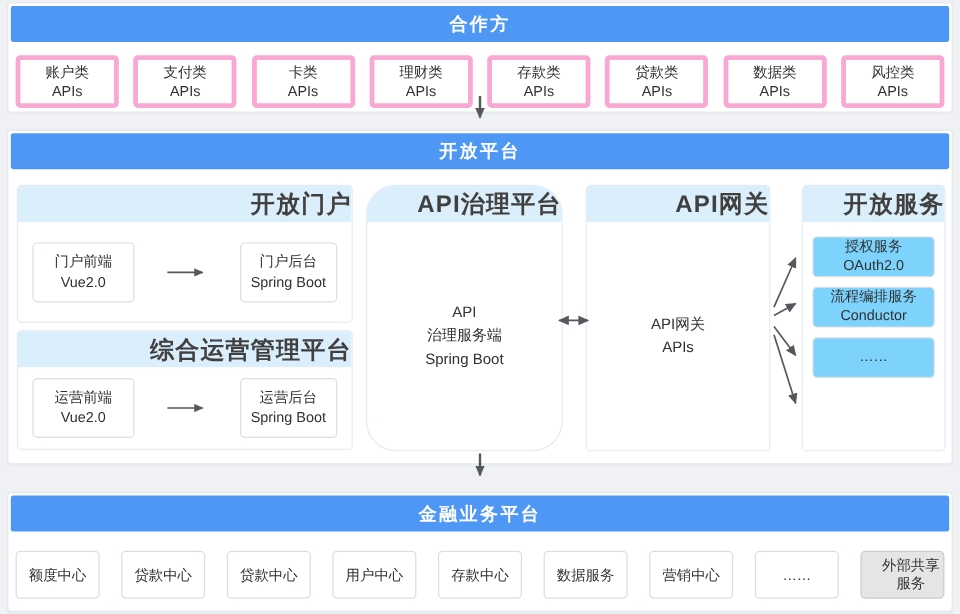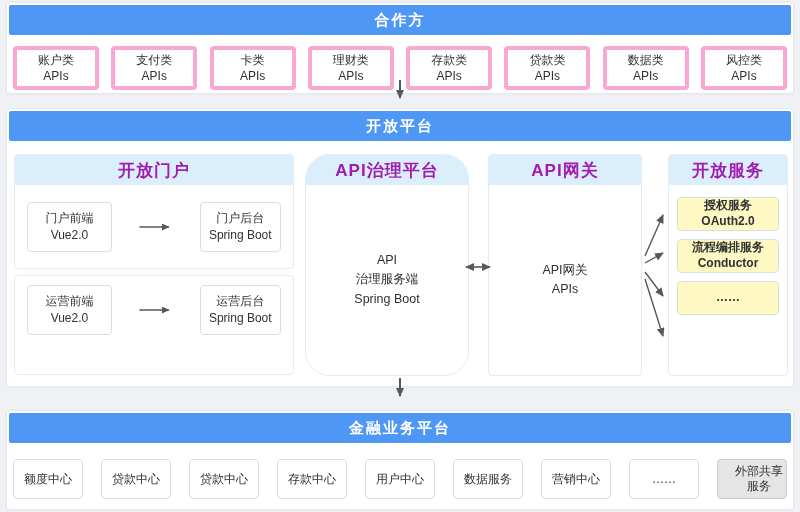"开放门户" .panel-header { color: #a21caf -> #404040; font-size: 17px -> 20px; justify-content: center -> flex-end }
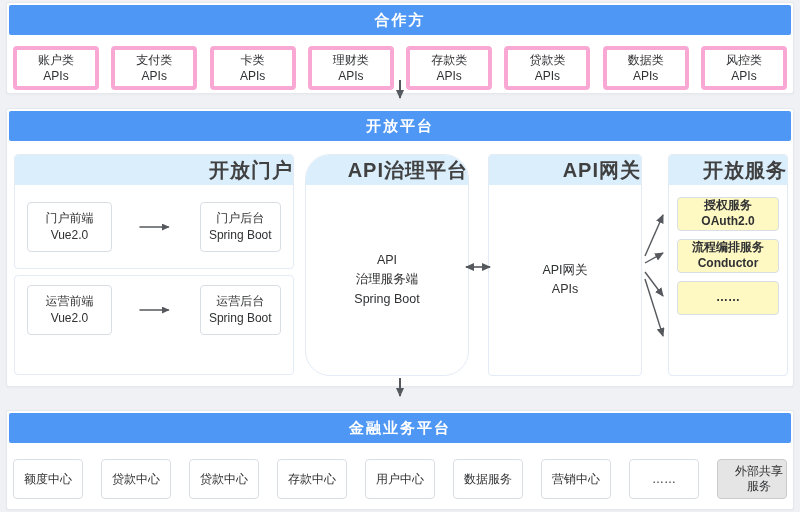"授权服务" .service-box { background: #fef9c3 -> #7dd3fc; font-weight: bold -> none }
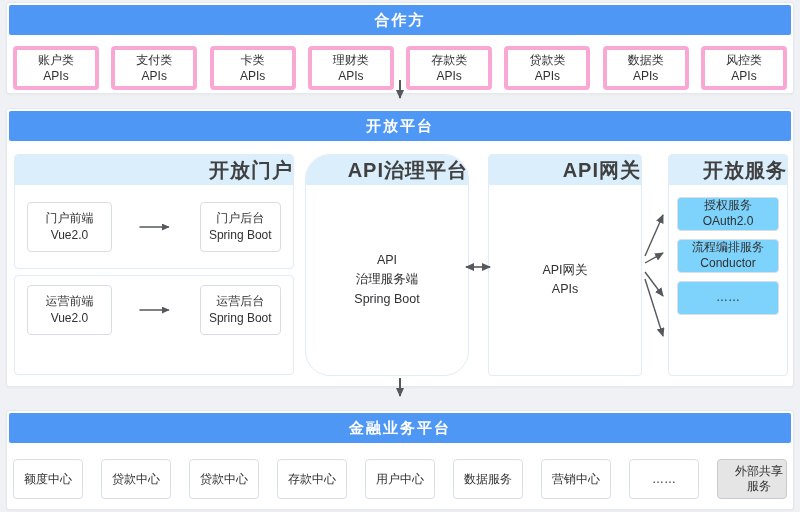"综合运营管理平台" div.panel-header { html: none -> <div> <span>综合运营管理平台</span> </div> }
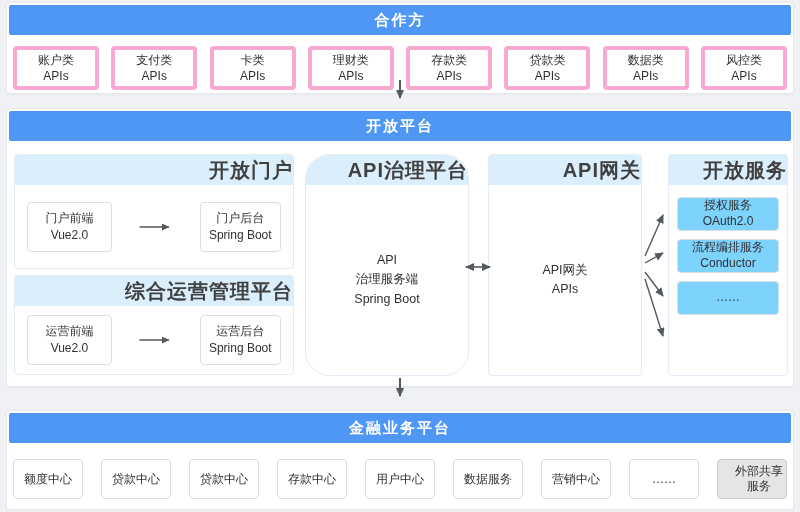"存款中心" div.center-box { order: before "用户中心" -> after "用户中心" }
